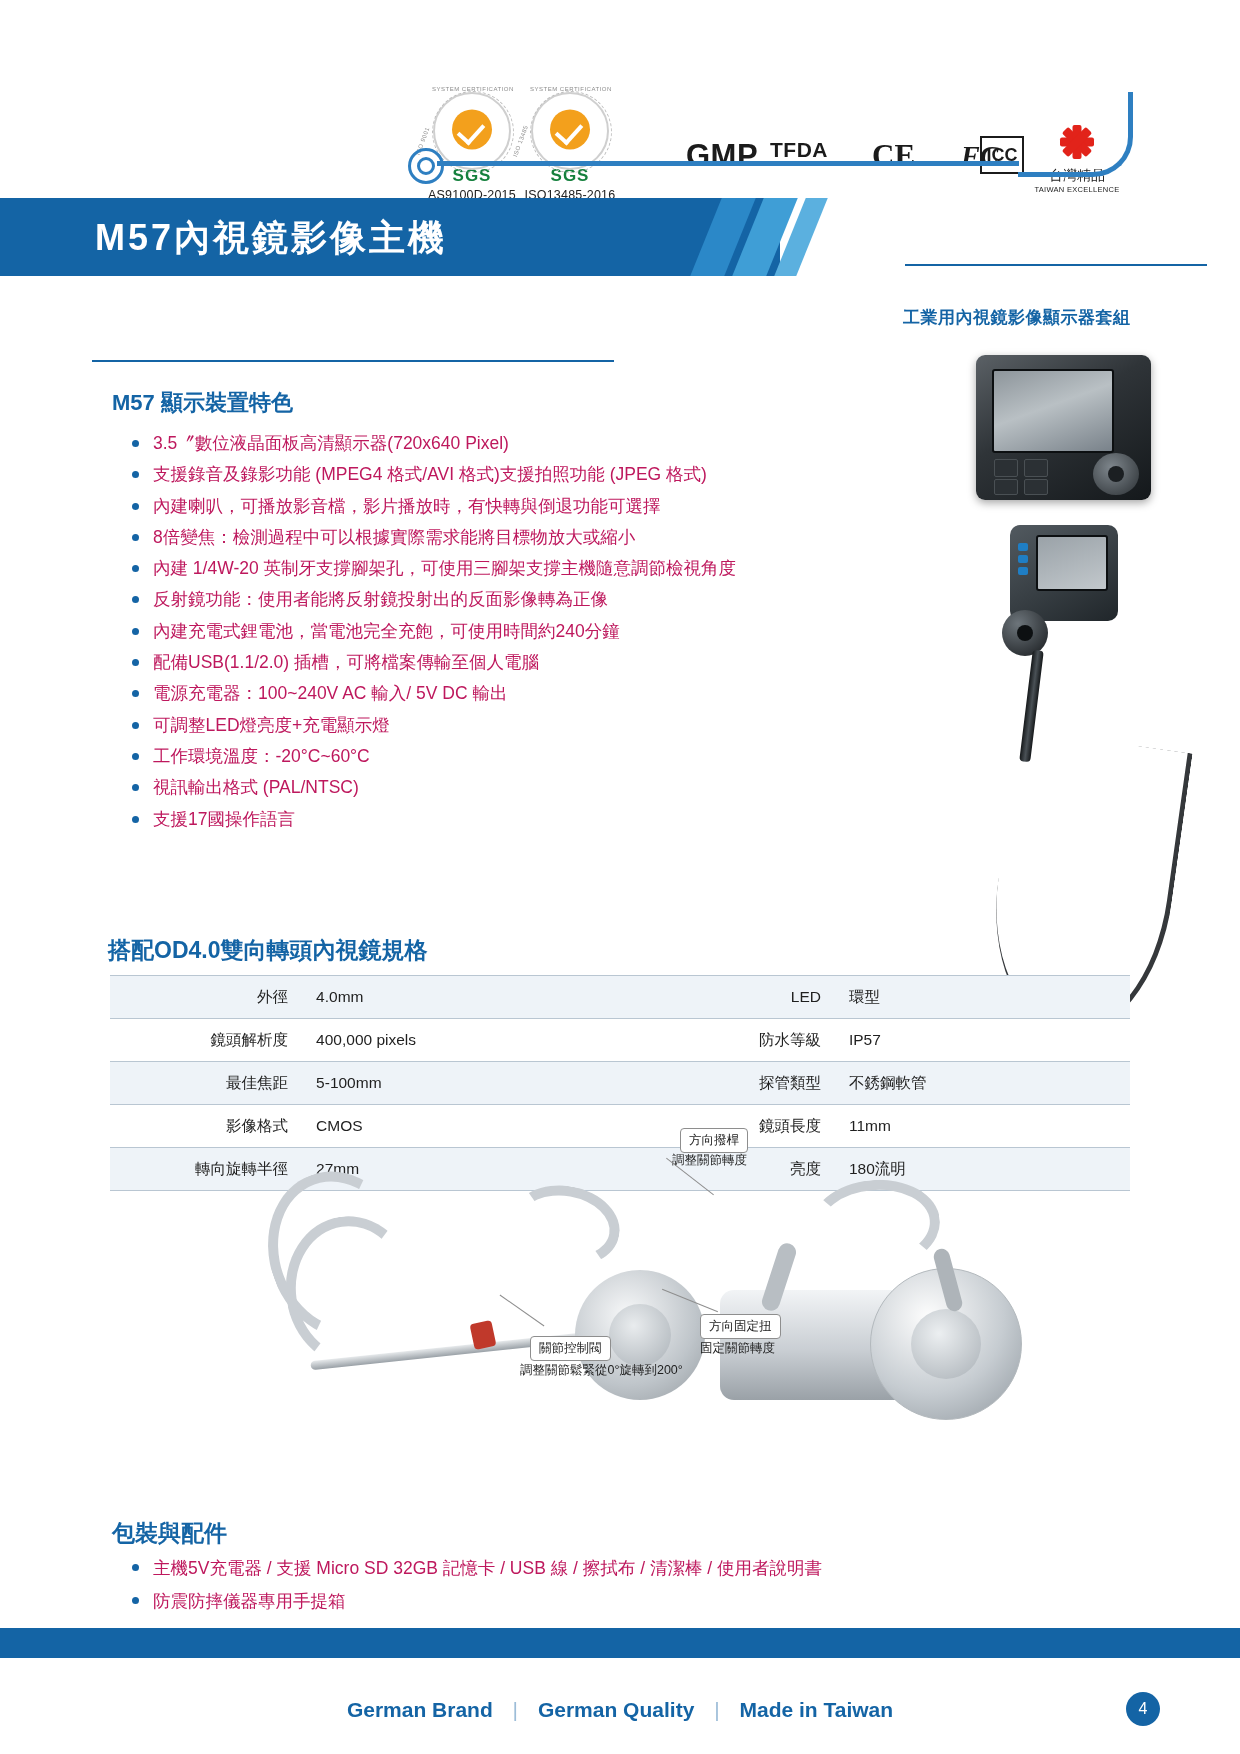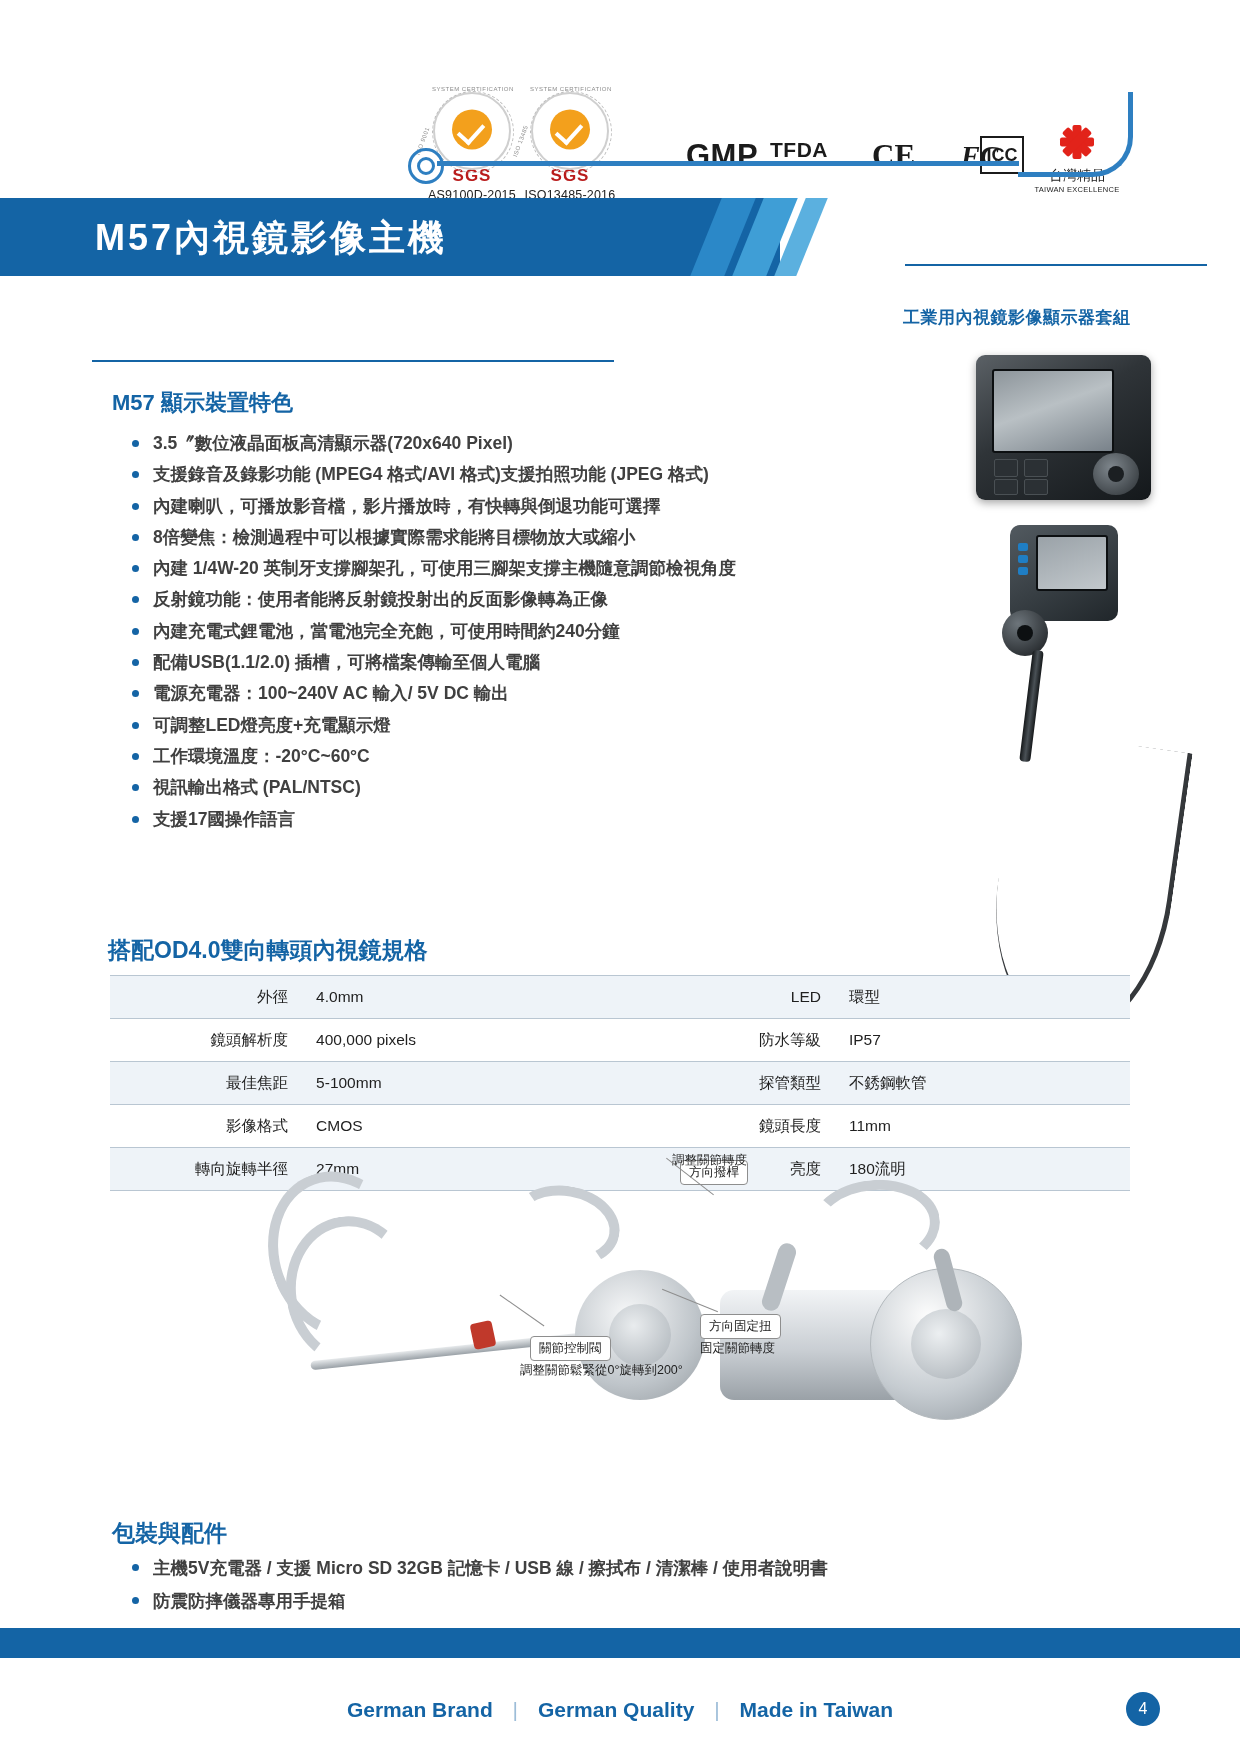"SGS" .cert-sgs { color: #b91c1c -> #15803d }
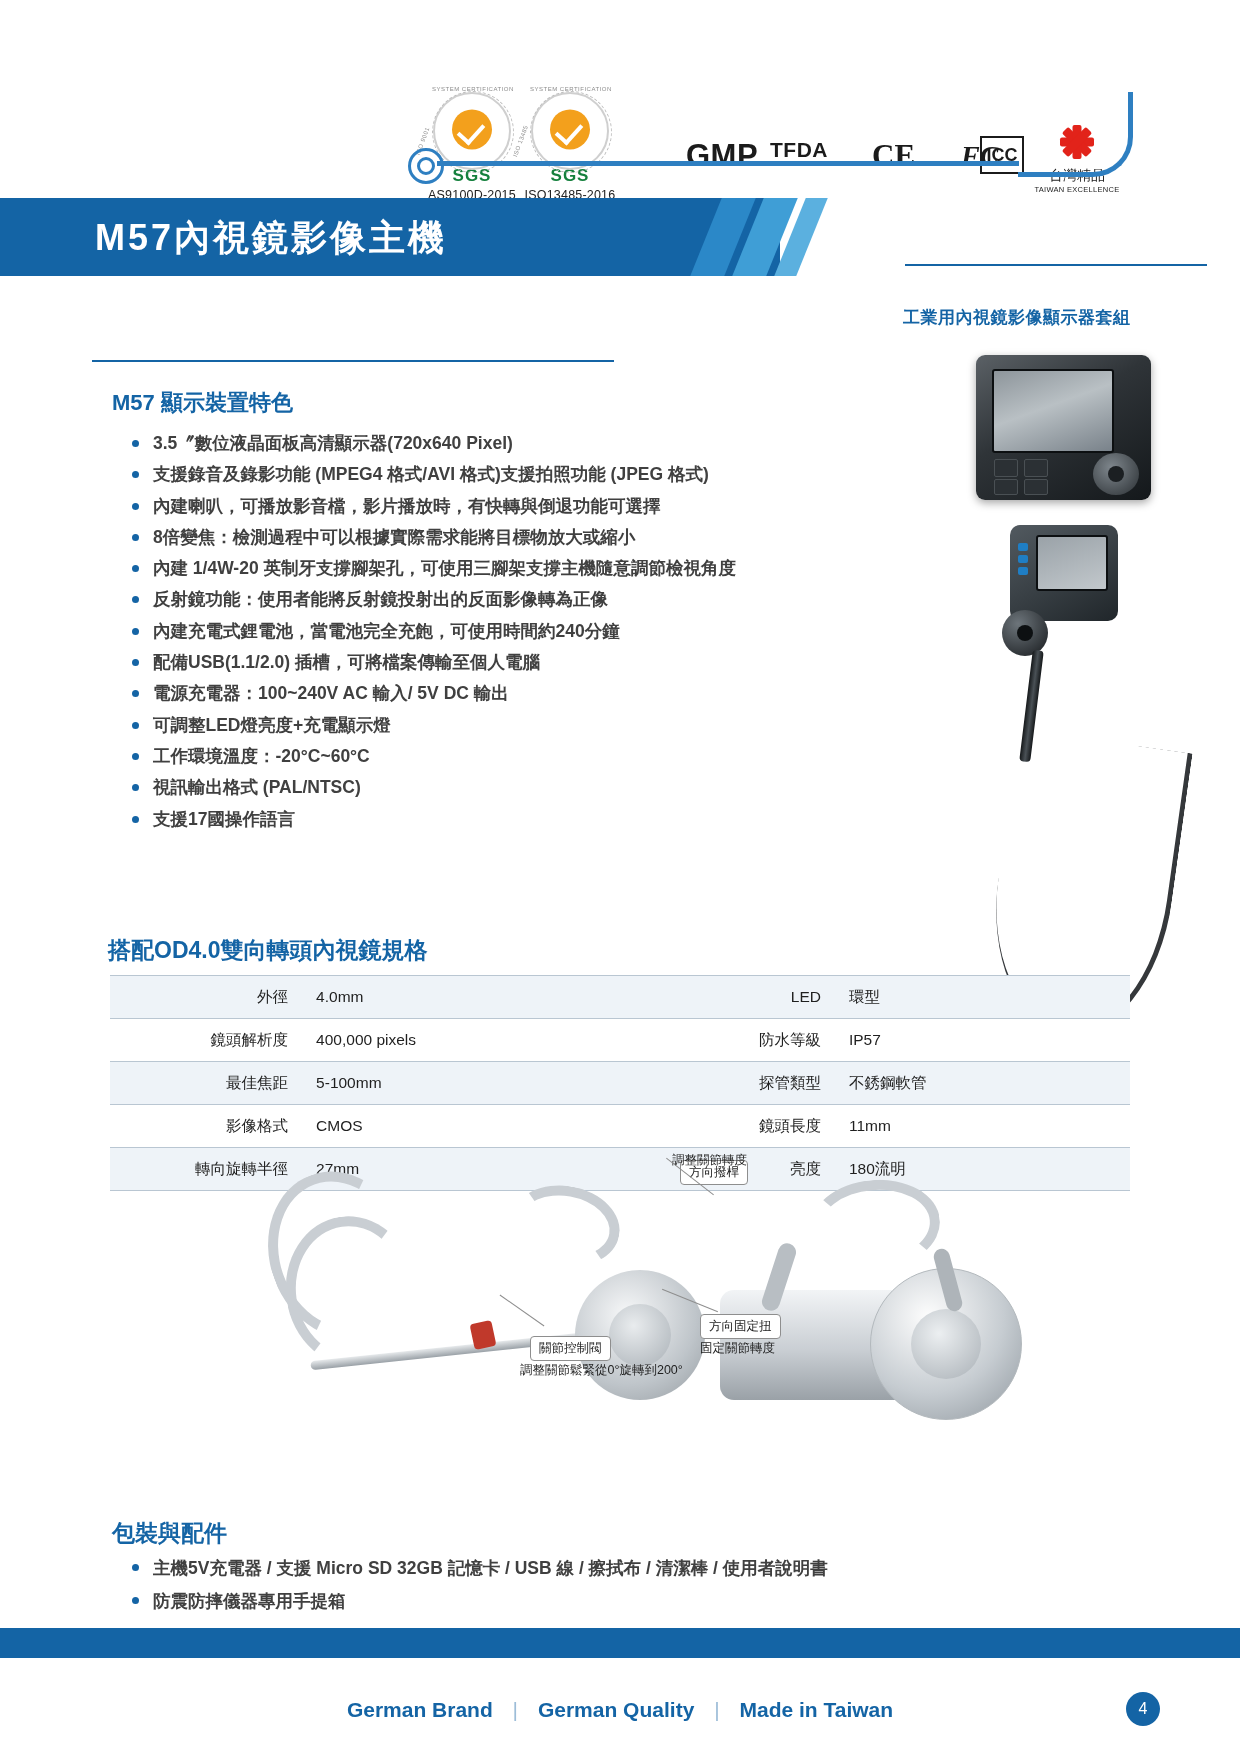"3.5〞數位液晶面板高清顯示器(720x640 Pixel)" ul.feat li { color: #404040 -> #be185d; font-weight: bold -> none }
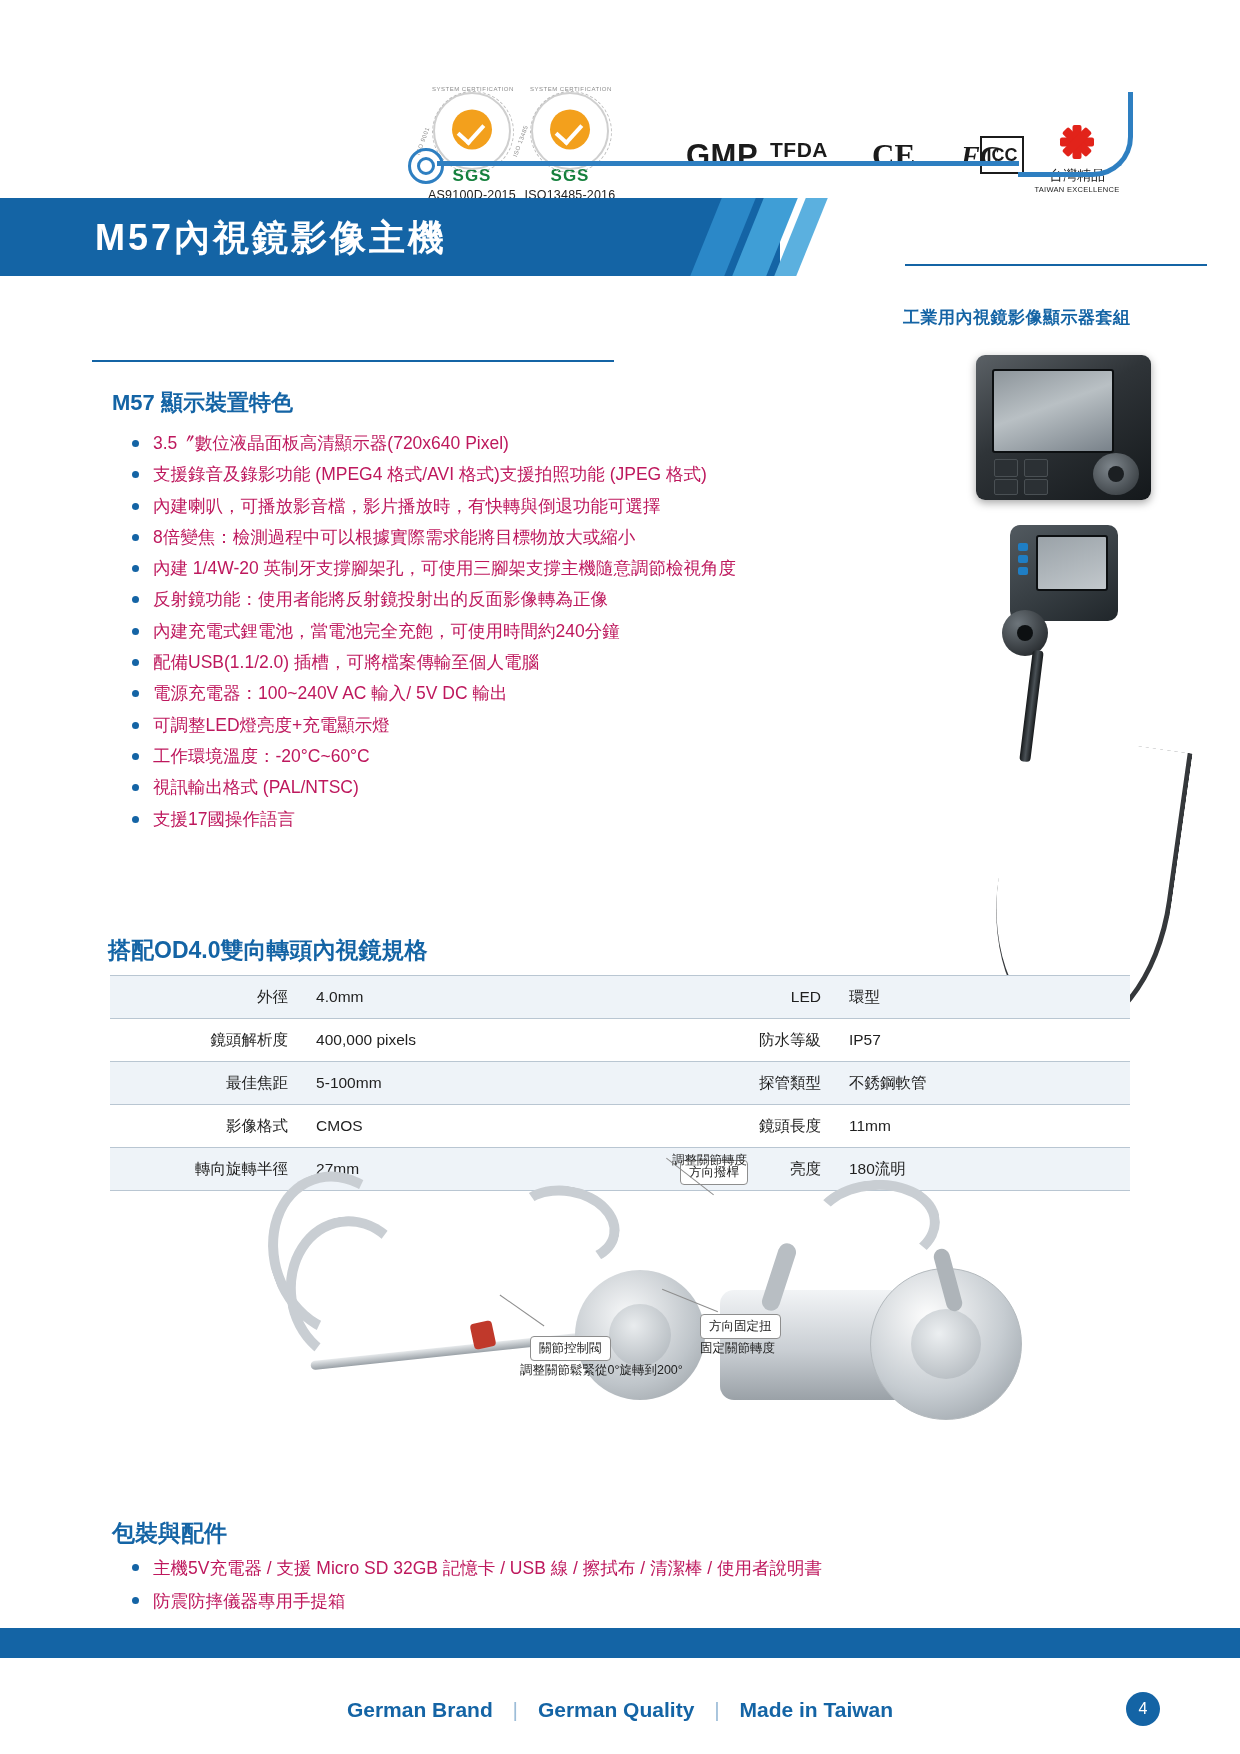"方向撥桿" div.callout { top: 1160px -> 1128px }
